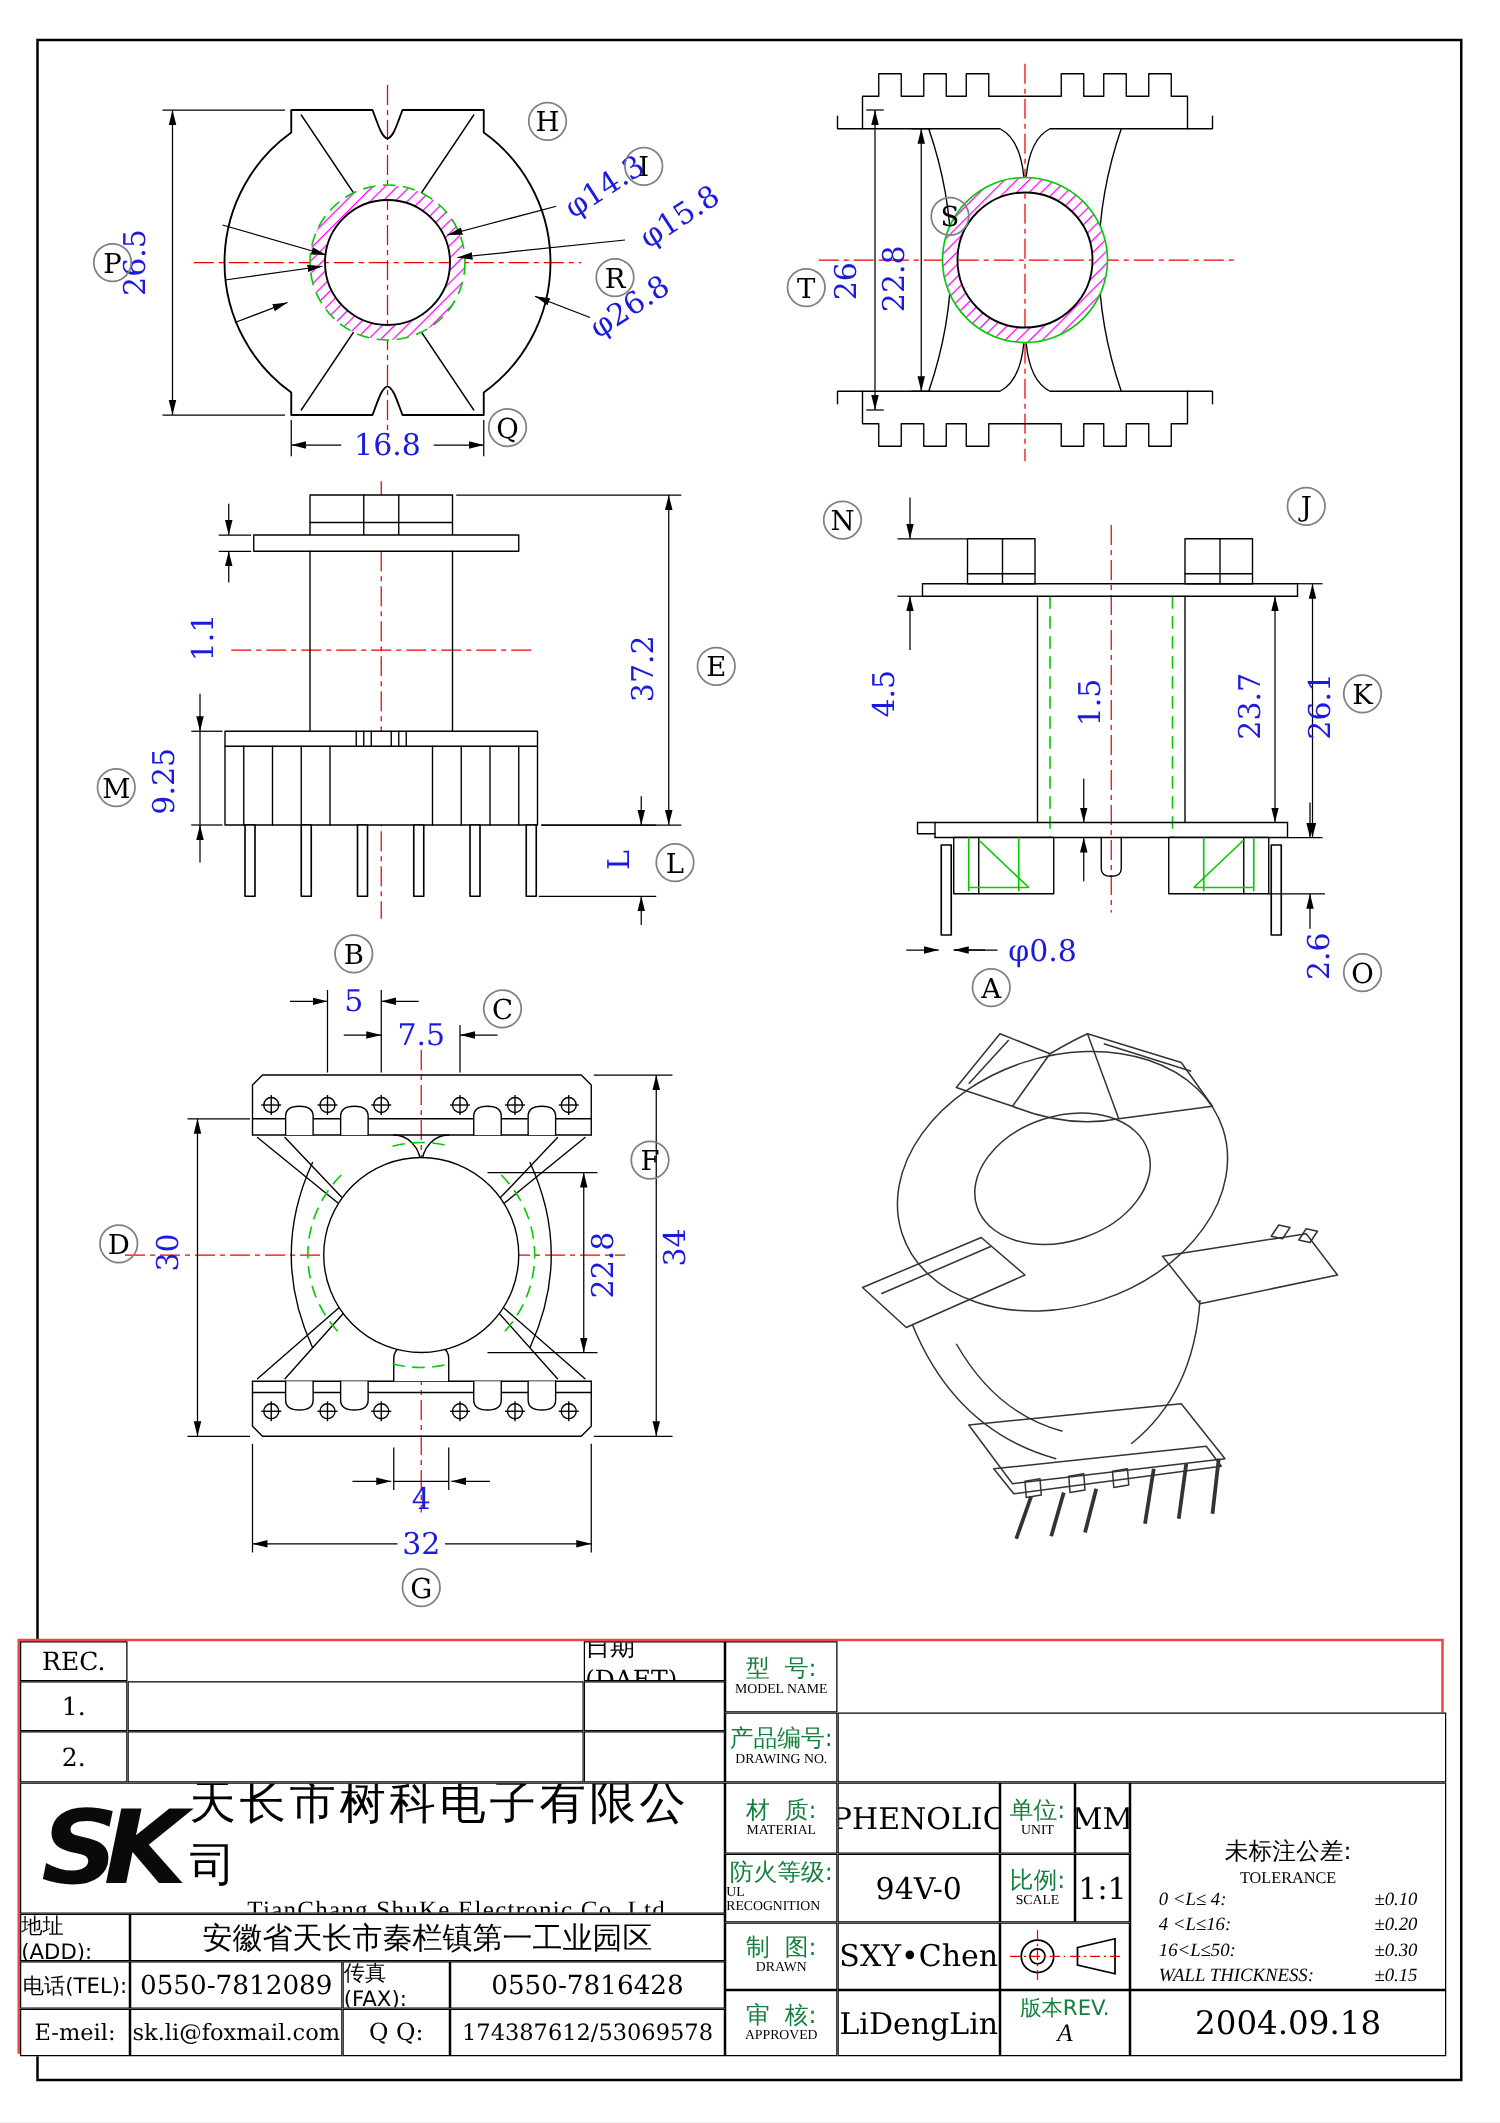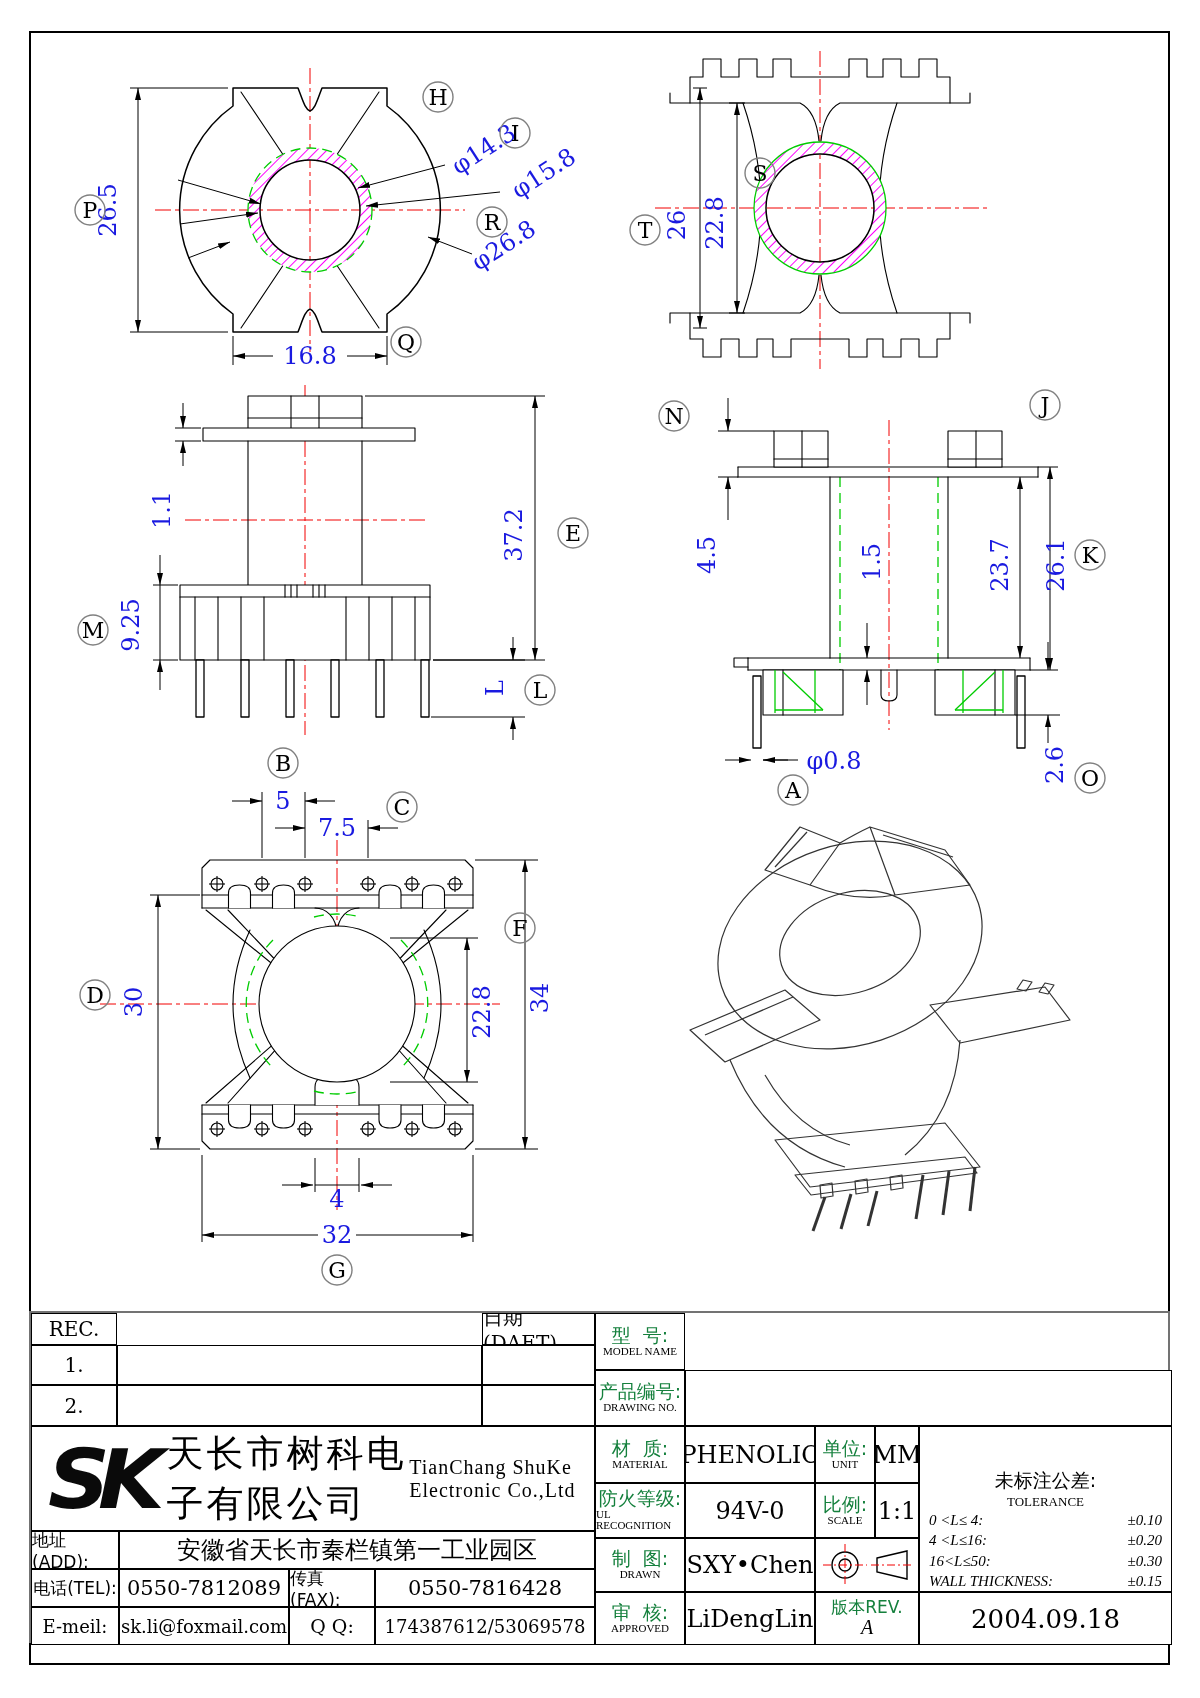"REC." .tb { border: 2px solid #737373 -> 2px solid #ef4444; left: 29px -> 14px }
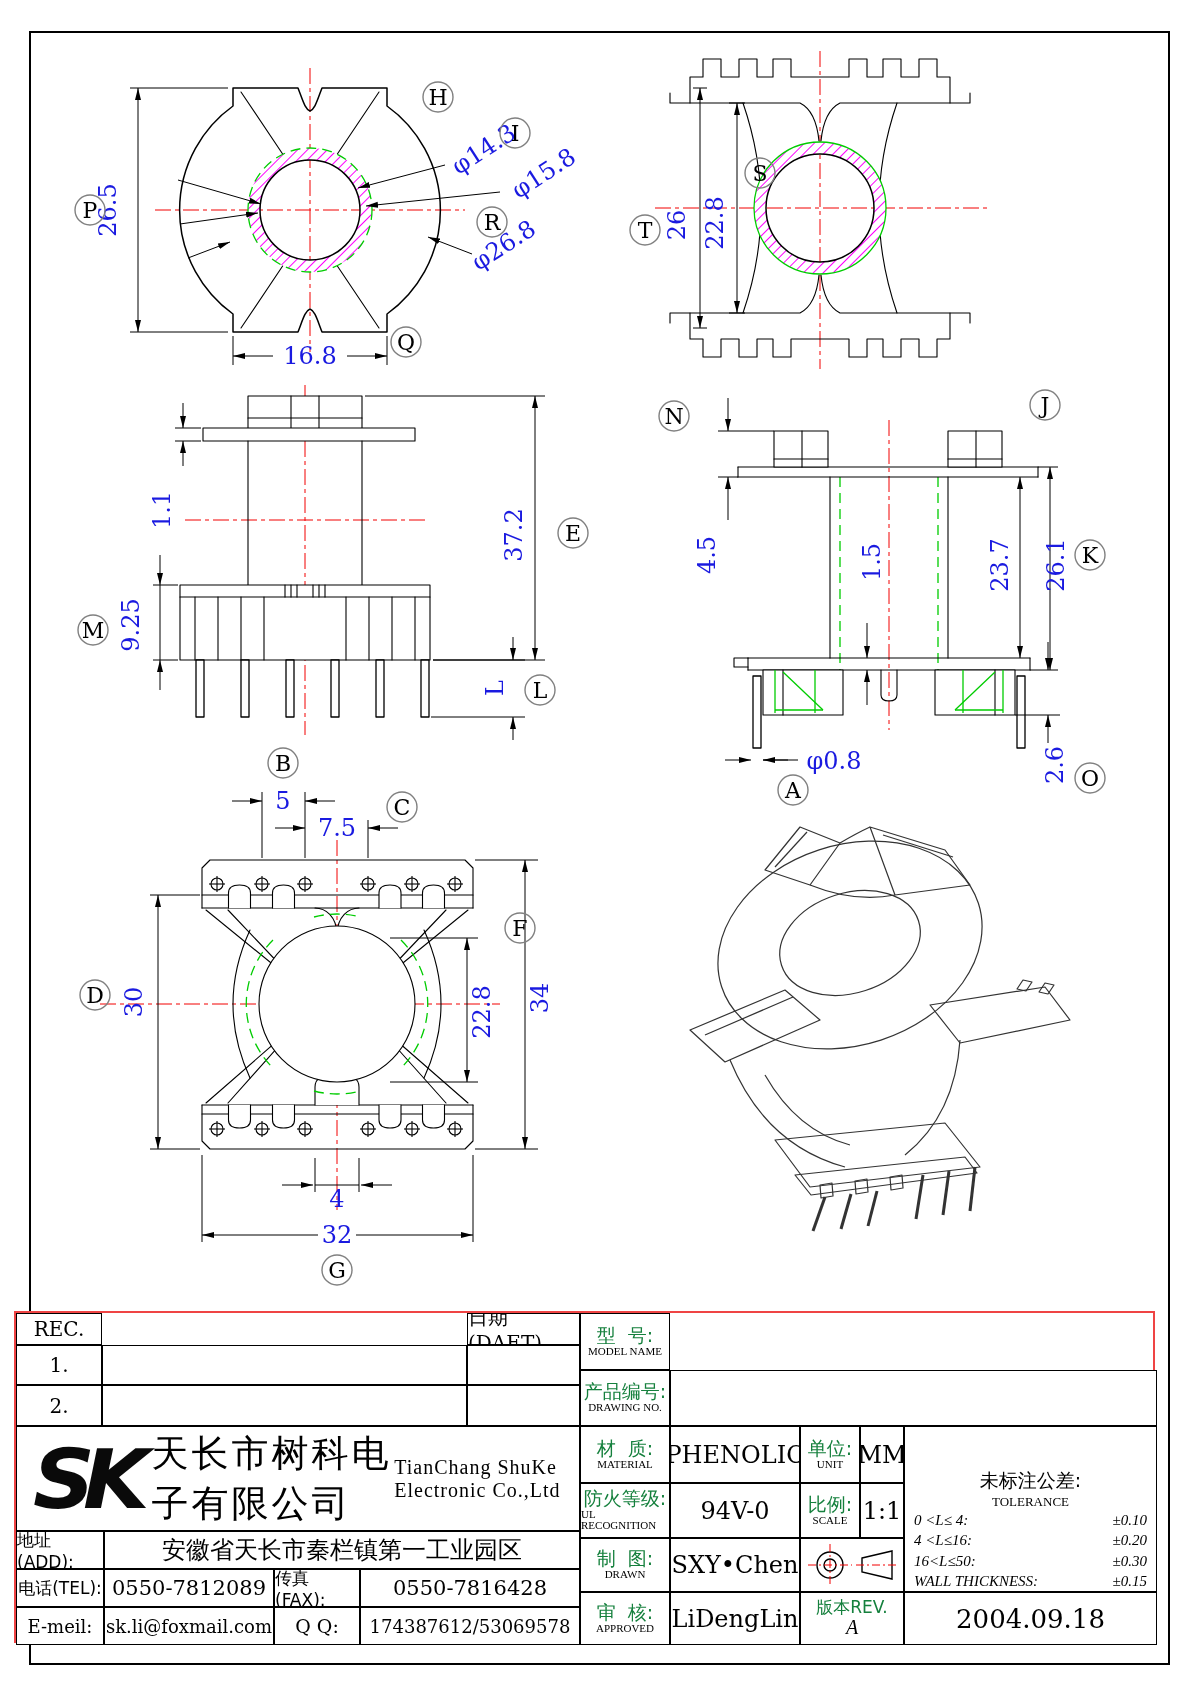"天长市树科电子有限公司" div { flex-direction: row -> column }
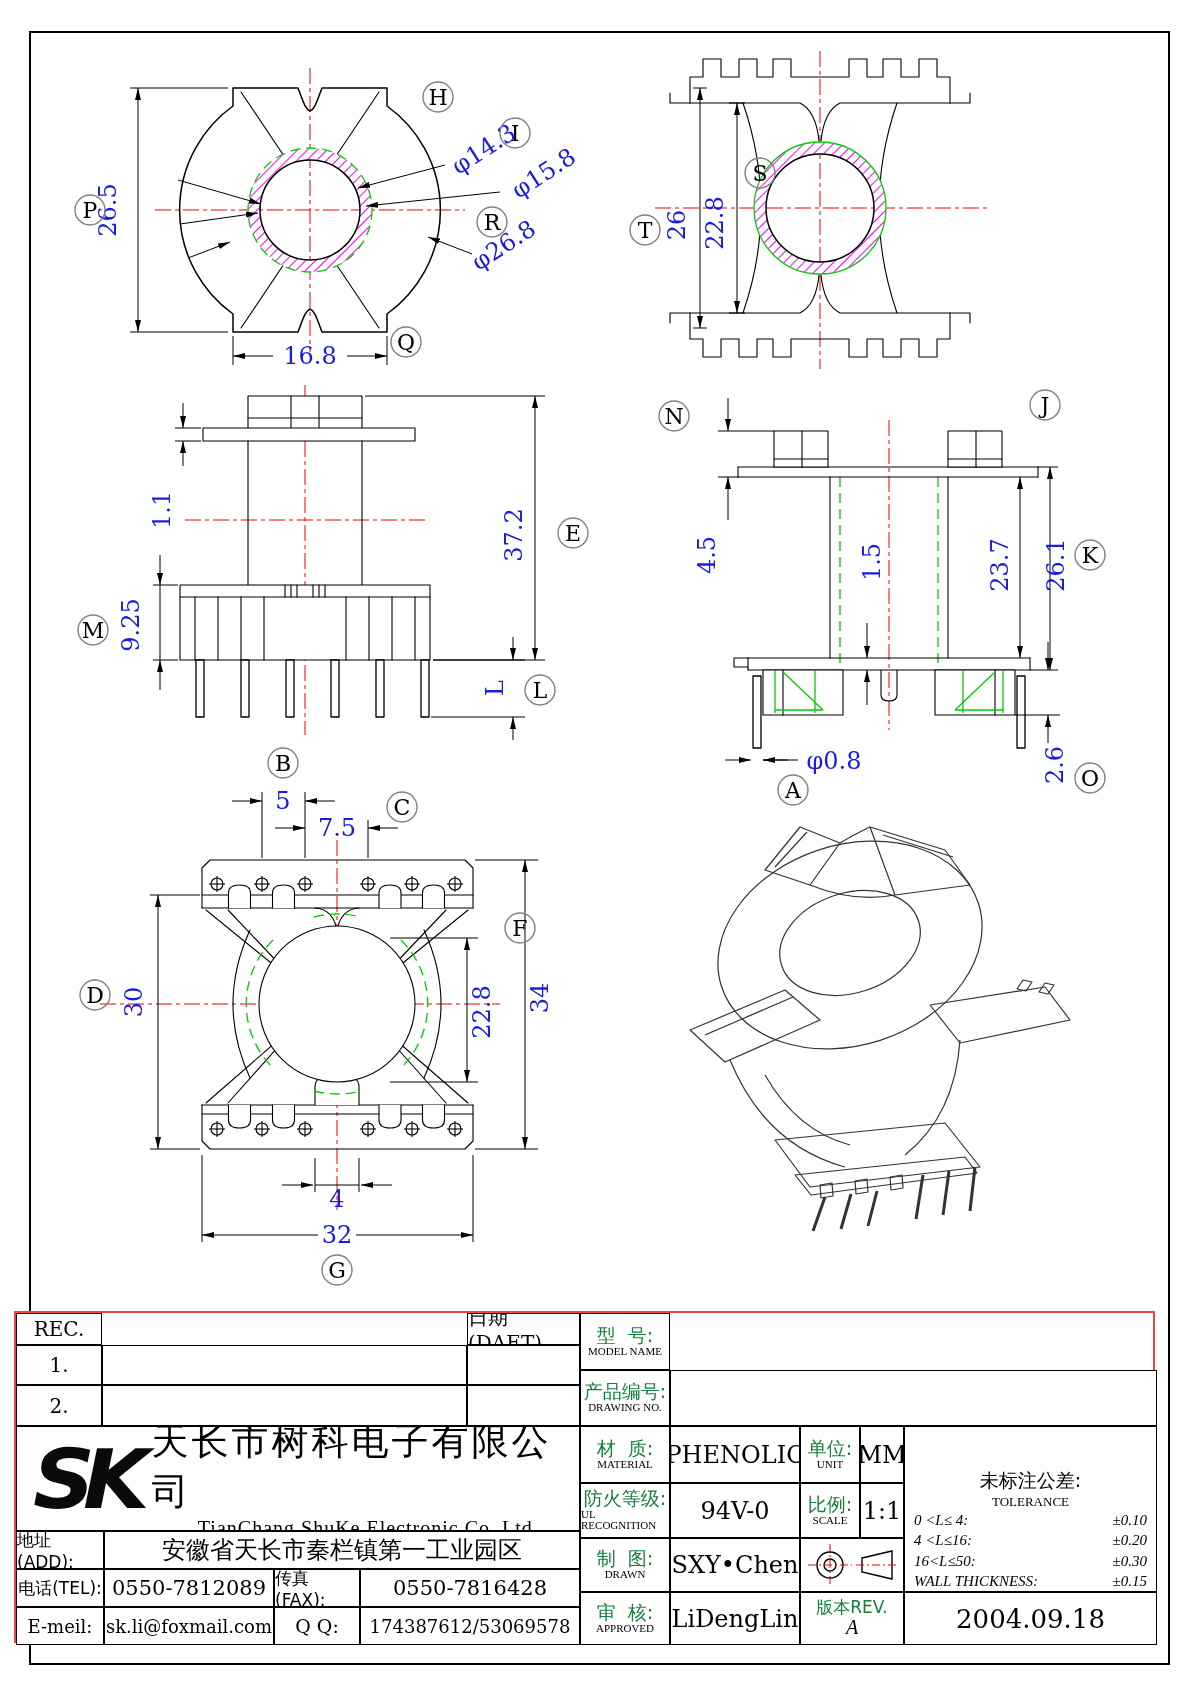"0 <L≤ 4:" .tolrow { padding: 0 9px -> 0 22px }
